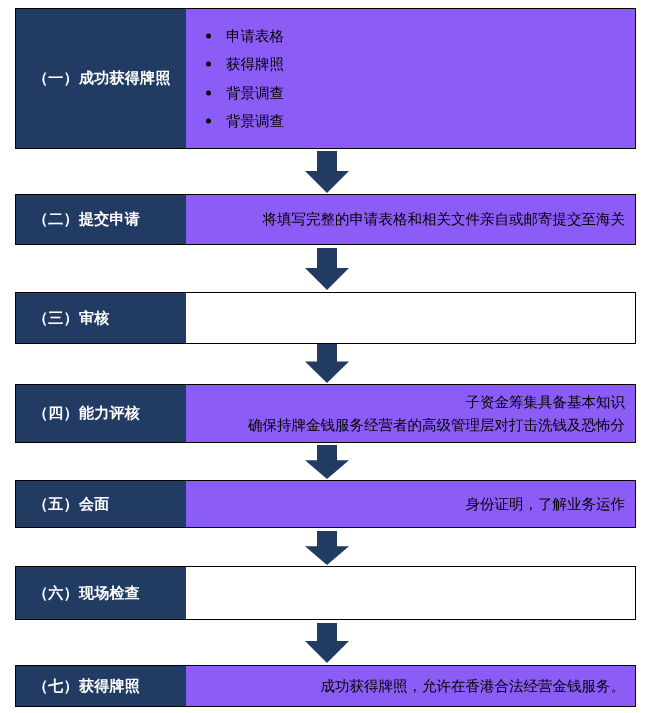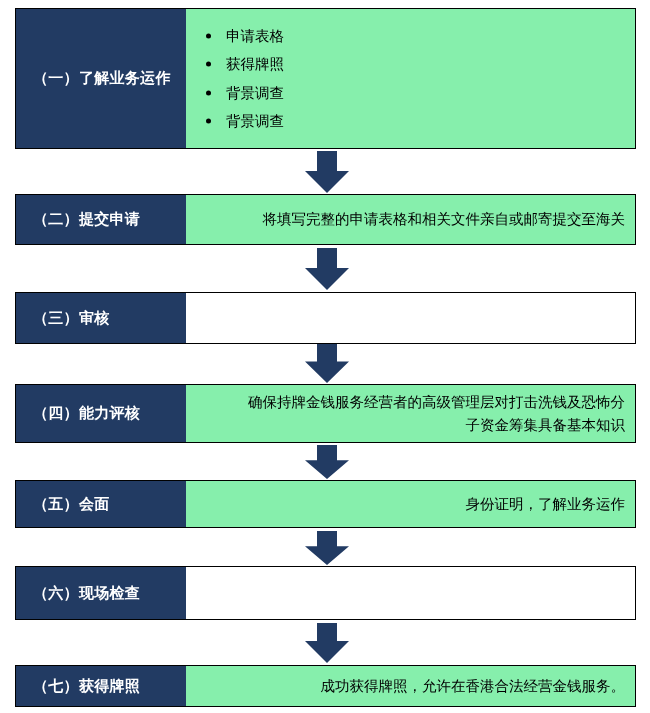"申请表格" .step-body { background: #86efac -> #8b5cf6 }
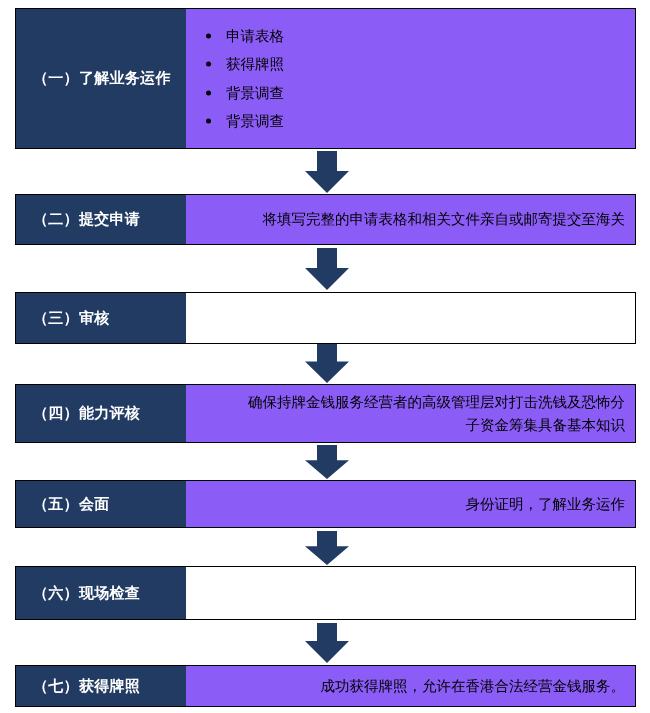"了解业务运作" span.name { text: 了解业务运作 -> 成功获得牌照 }
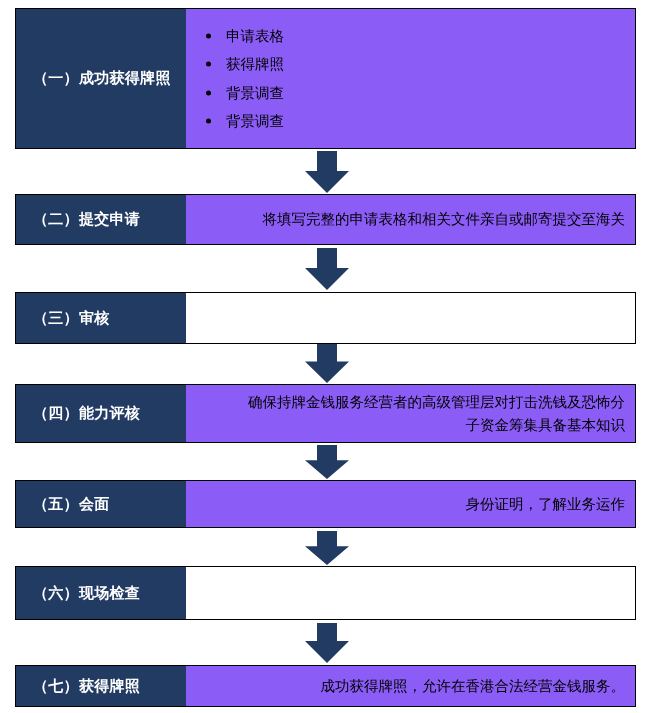"确保持牌金钱服务经营者的高级管理层对打击洗钱及恐怖分" span.body-line { order: before "子资金筹集具备基本知识" -> after "子资金筹集具备基本知识" }
